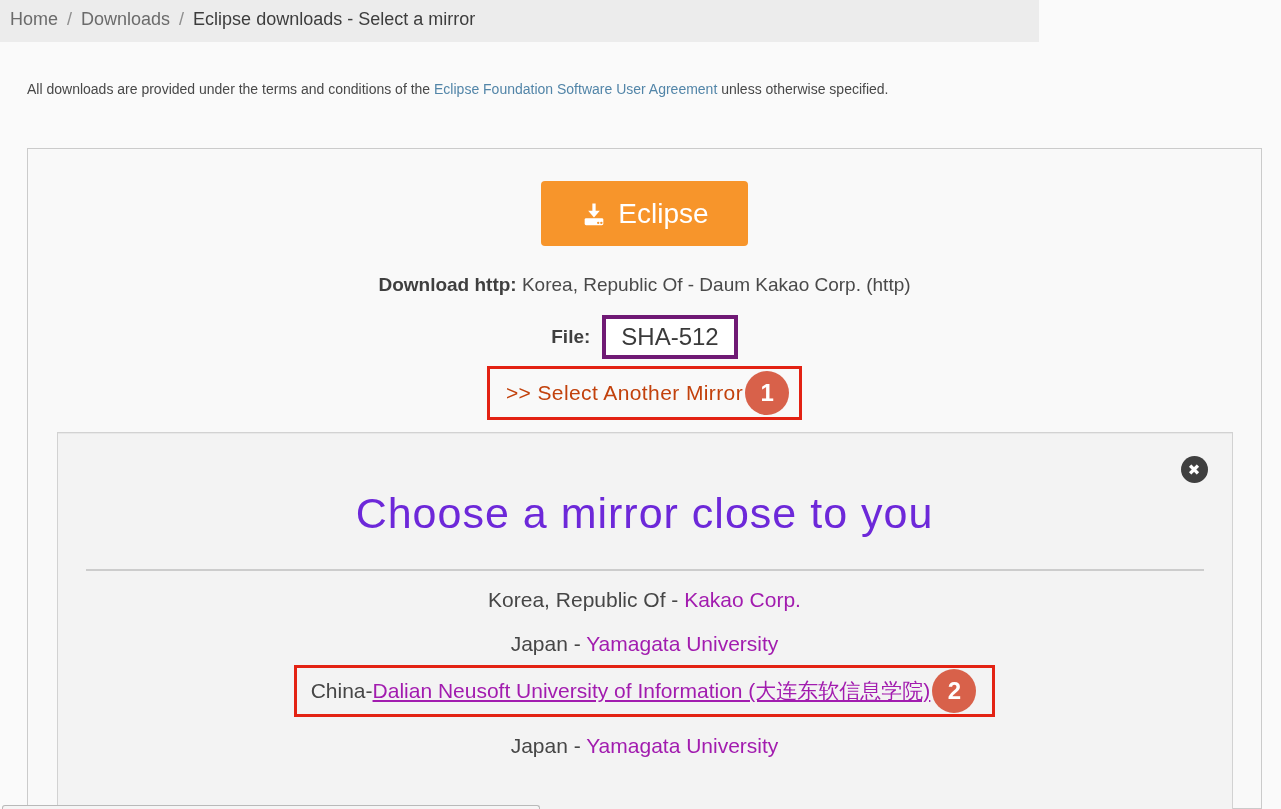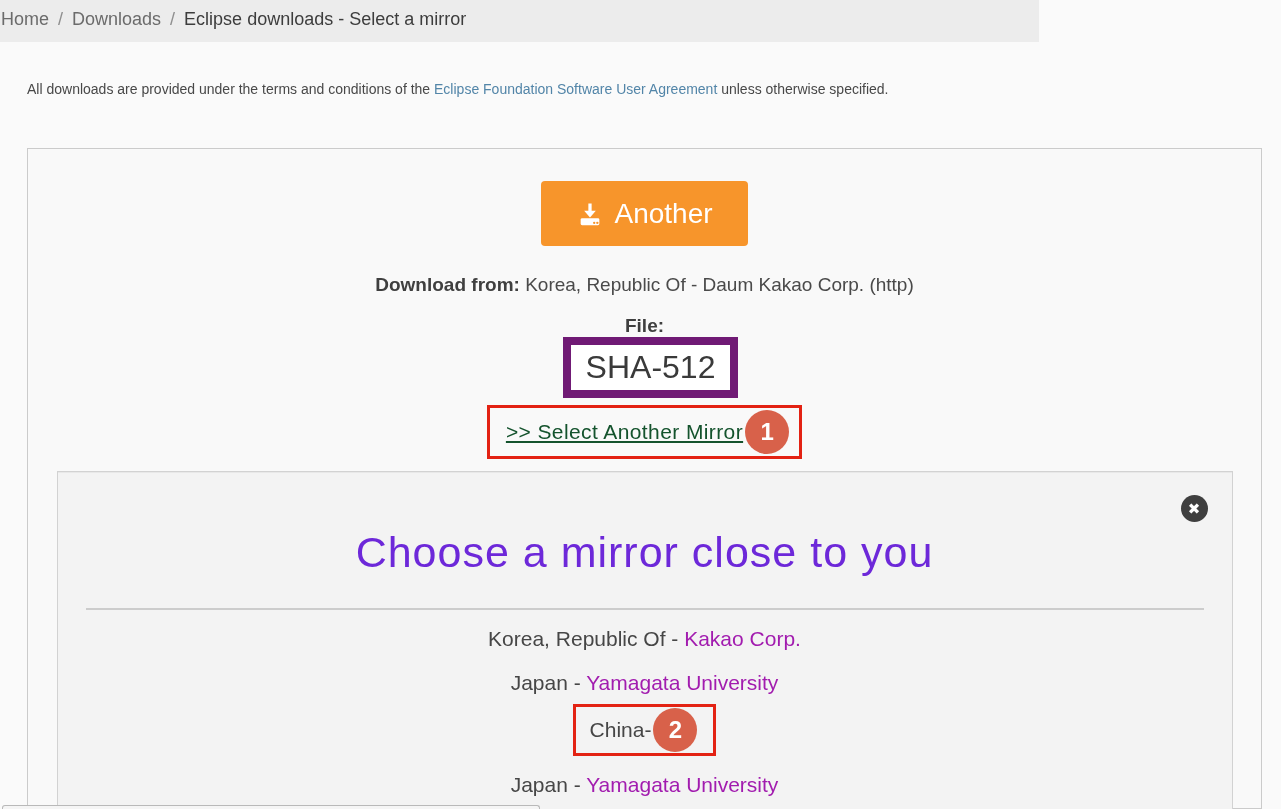"Home" .breadcrumb-bar { padding: 0 10px 4px 1px -> 0 10px 4px 10px }
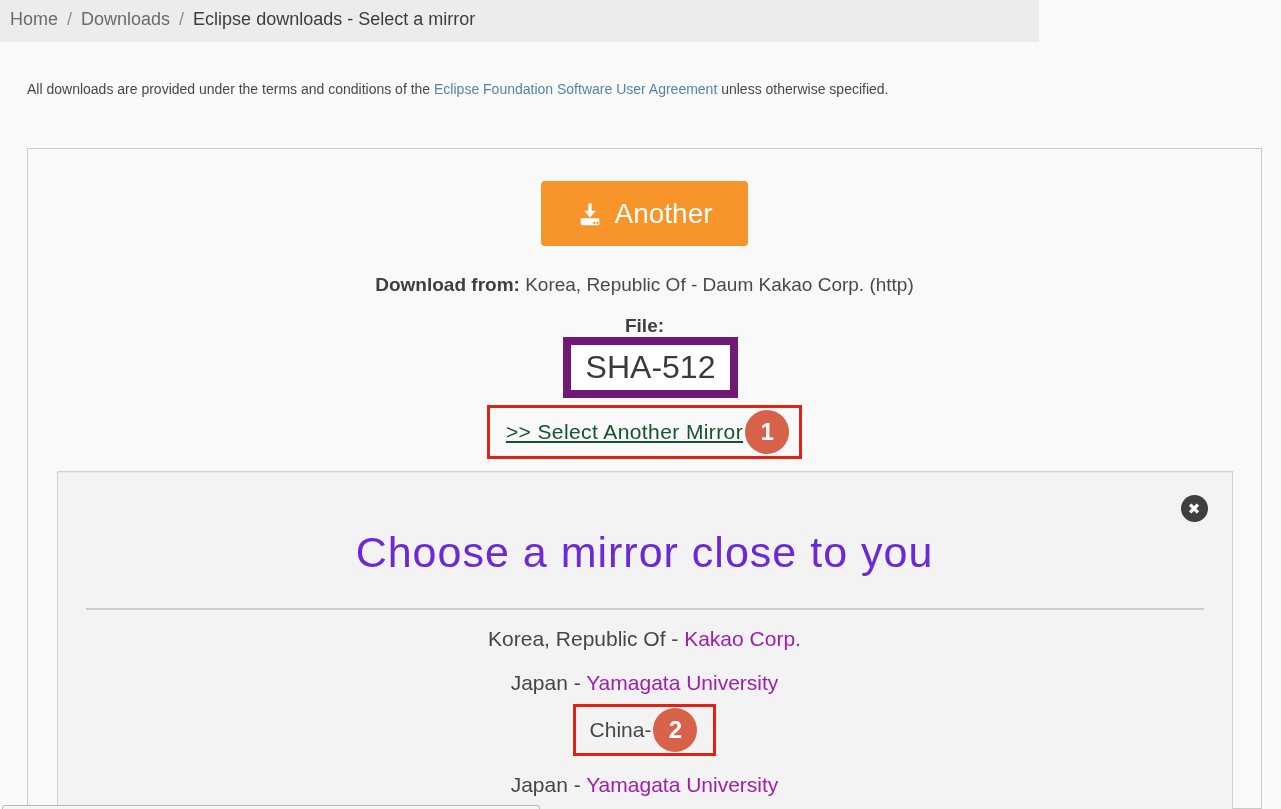"Another" span { text: Another -> Eclipse }
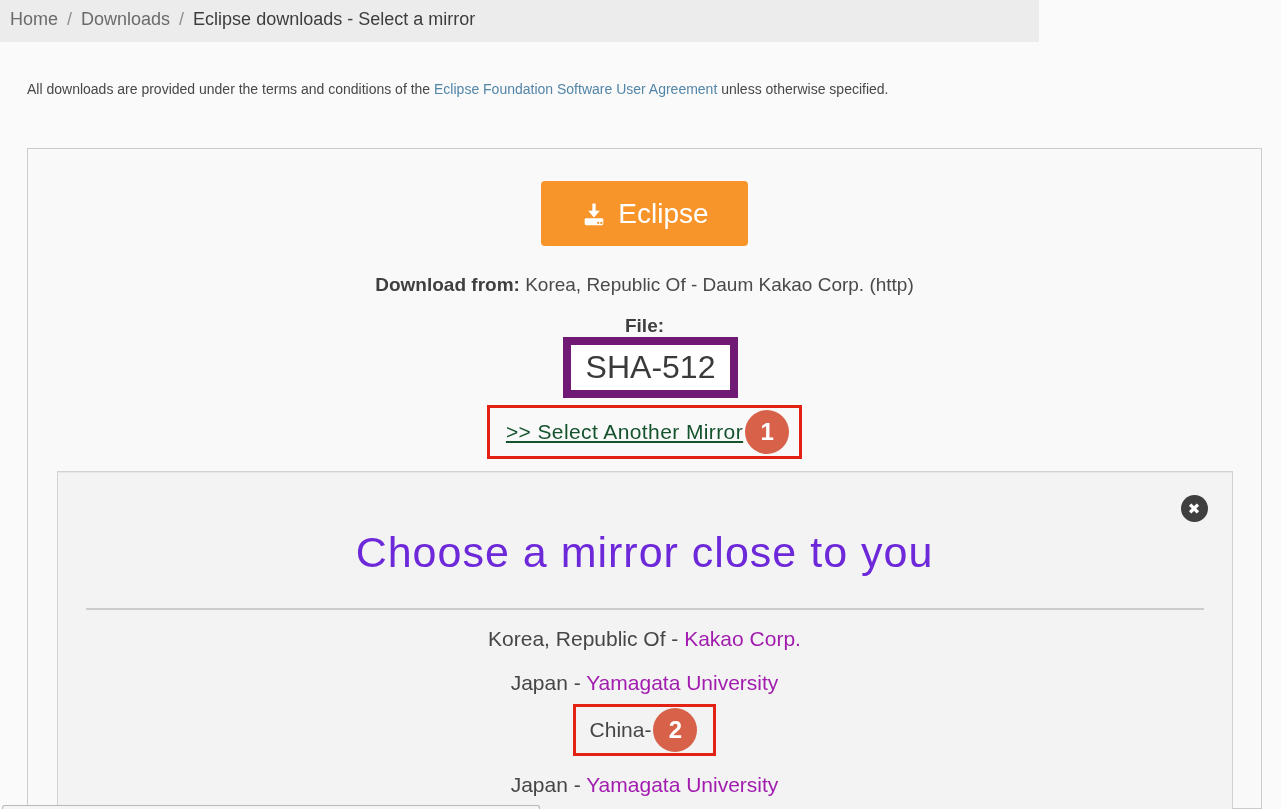"Download from:" b { text: from -> http }
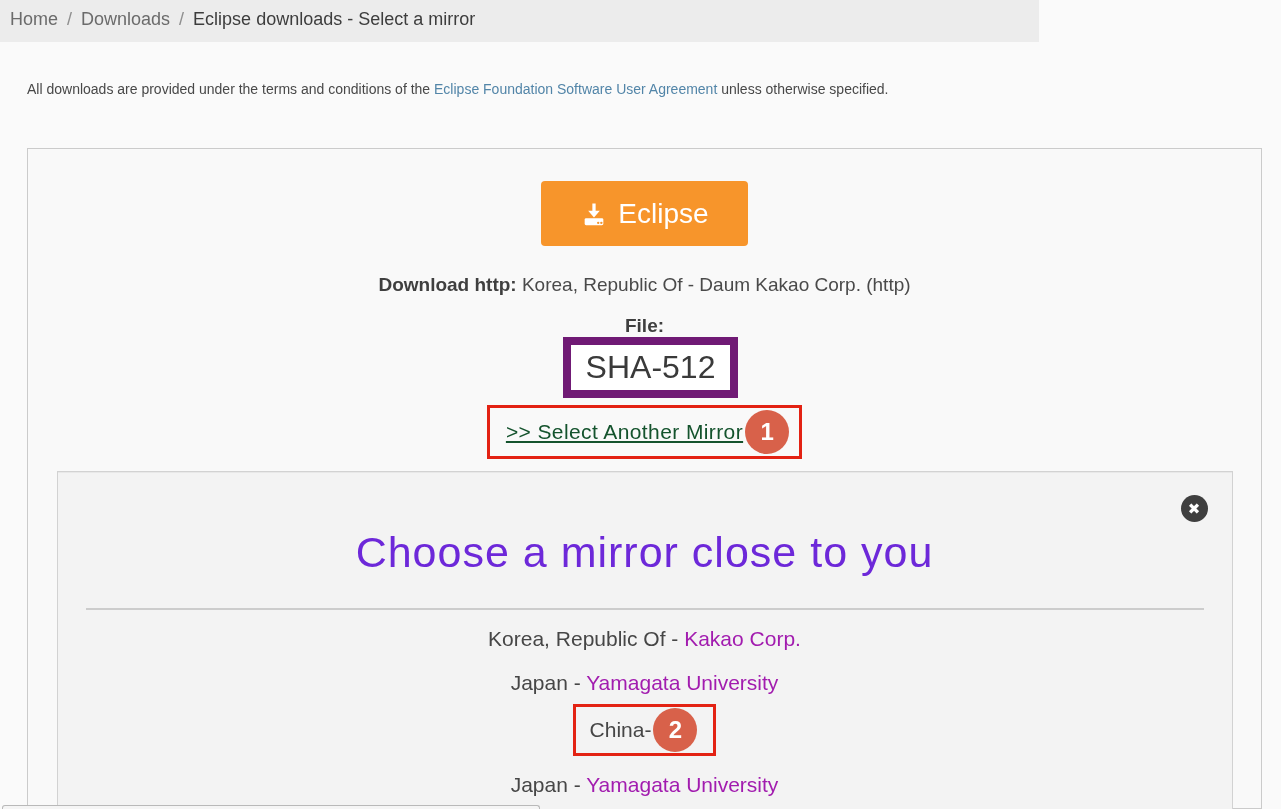"File:" .line-file { flex-direction: column -> none }
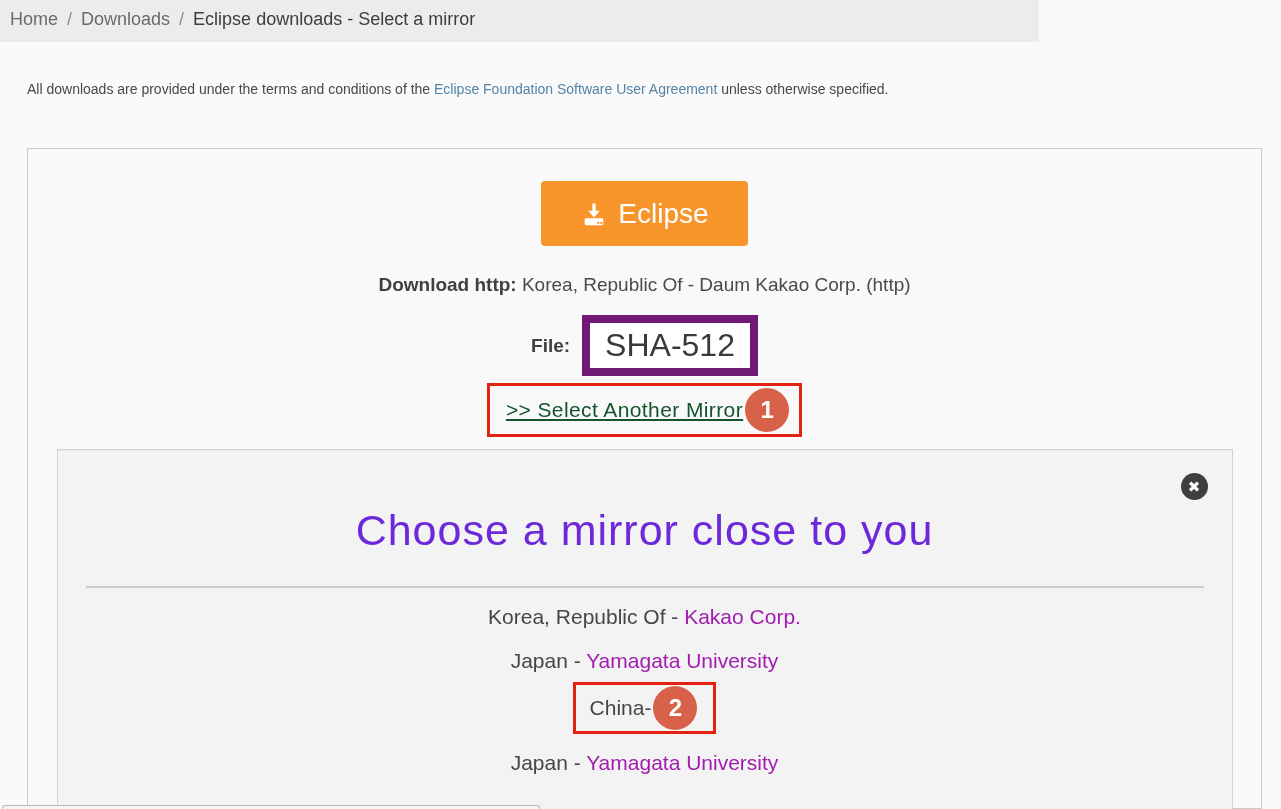"SHA-512" .sha-btn { border: 8px solid #701a75 -> 4px solid #701a75; font-size: 32px -> 24px }
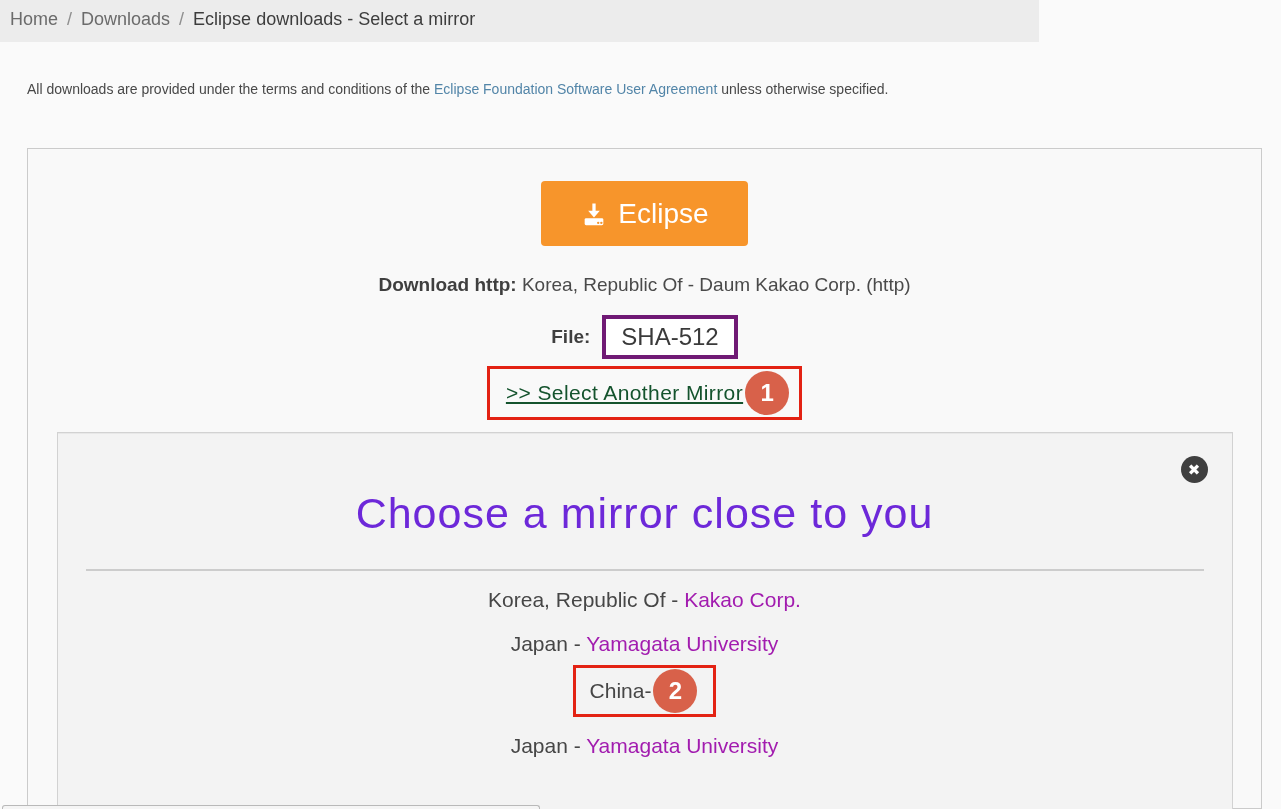">> Select Another Mirror" .mirror-toggle-link { color: #14532d -> #c2410c; text-decoration: underline -> none }
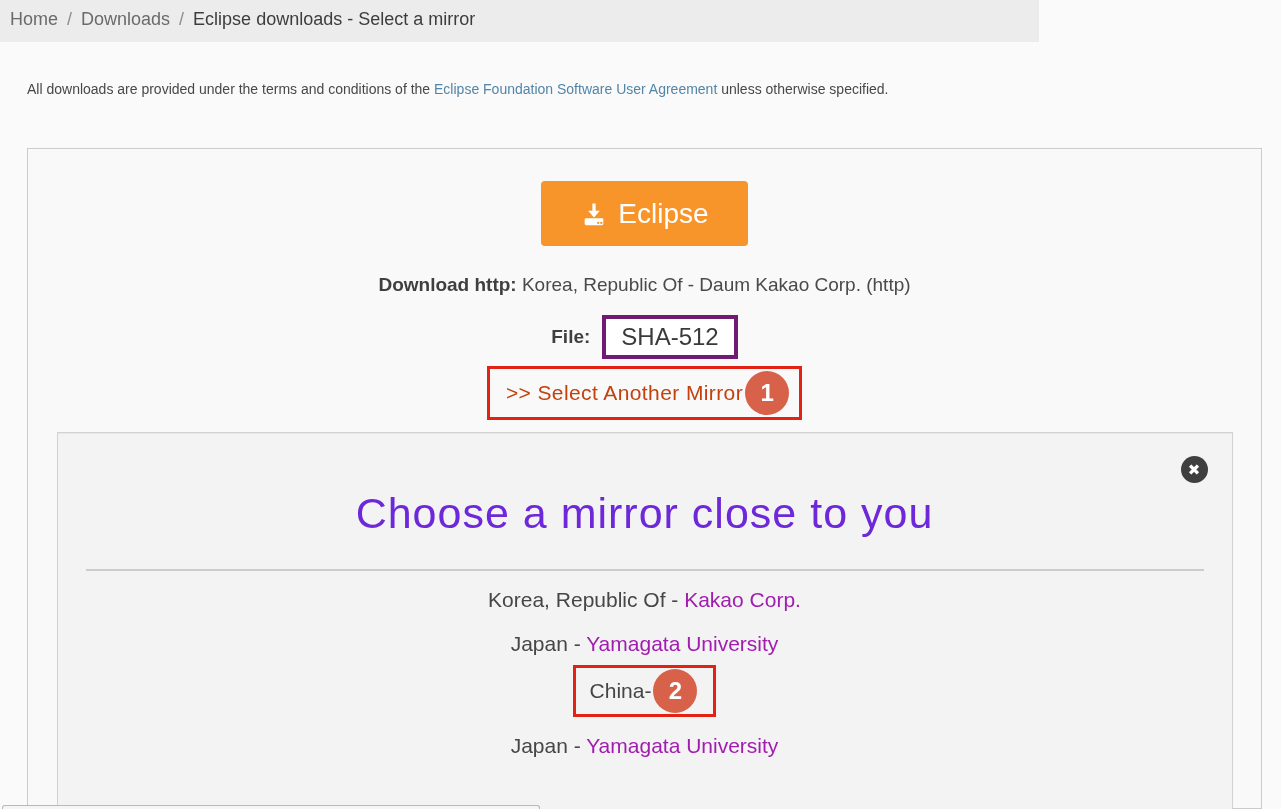"Dalian Neusoft University of Information" a.mlink { html: none -> <a>Dalian Neusoft University of Information (大连东软信息学院)</a> }
